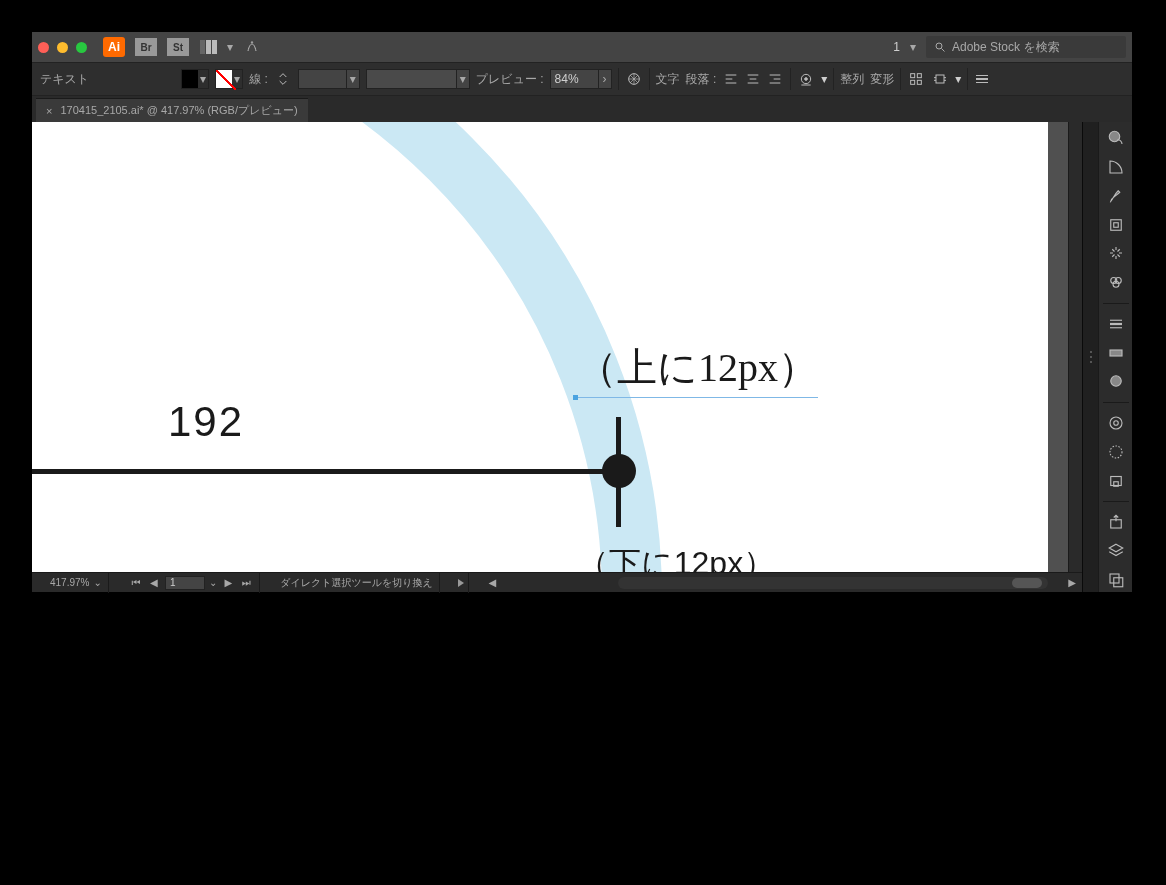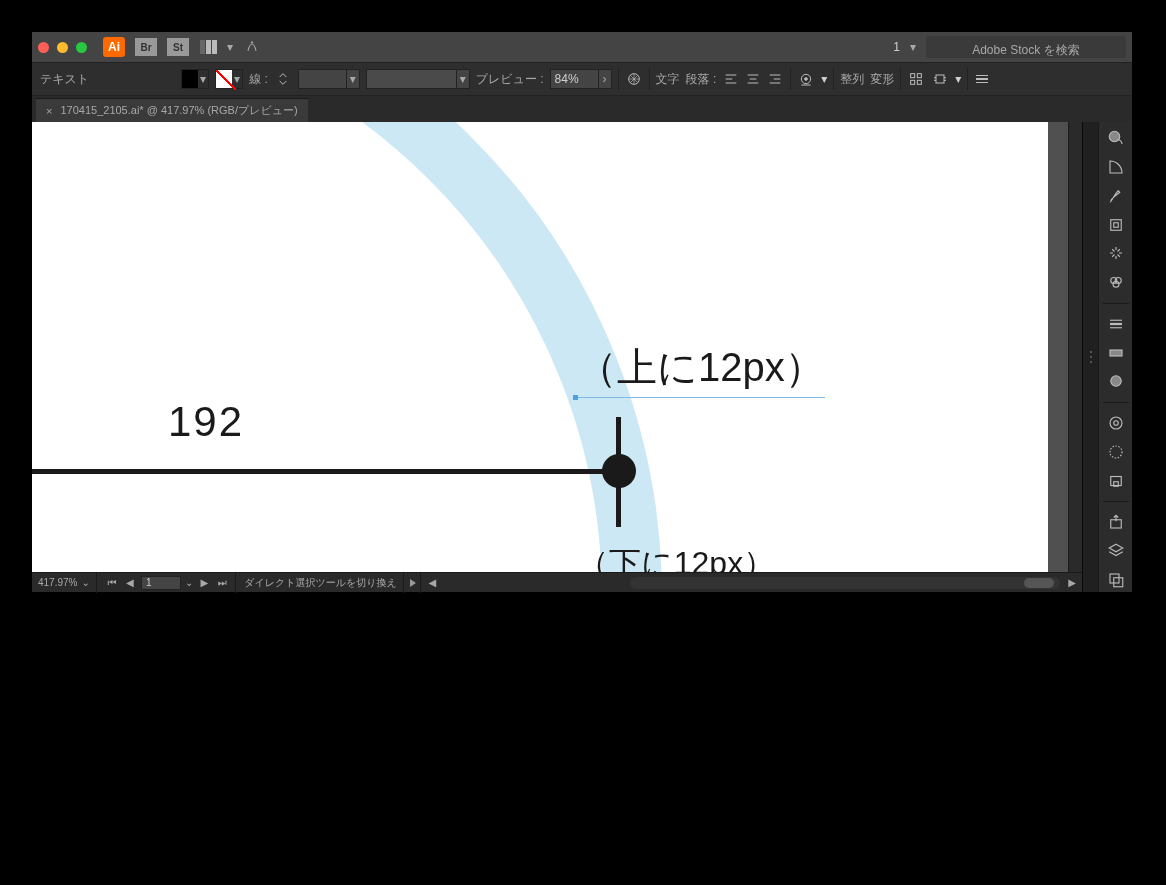"Adobe Stock を検索" .search { flex-direction: column -> none }
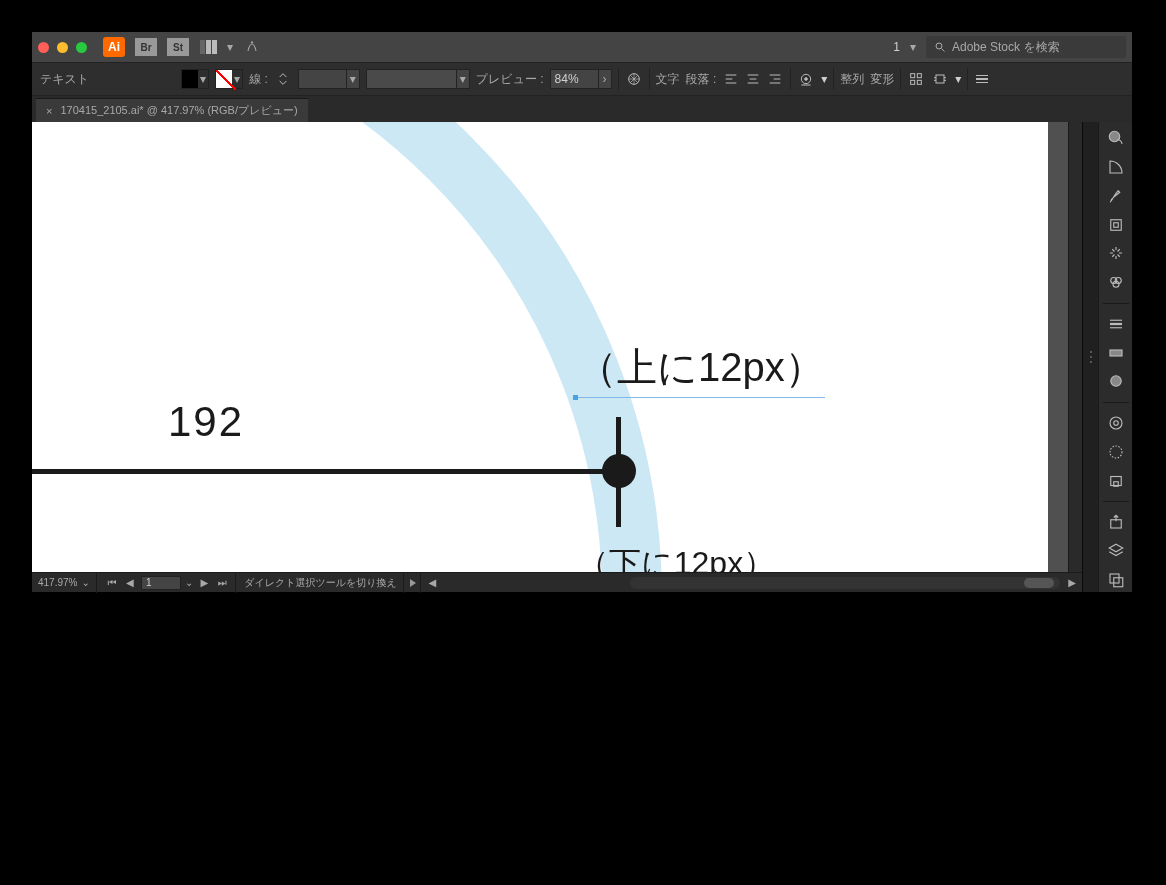"（上に12px）" .txt.up { font-family: none -> Liberation Serif, serif }
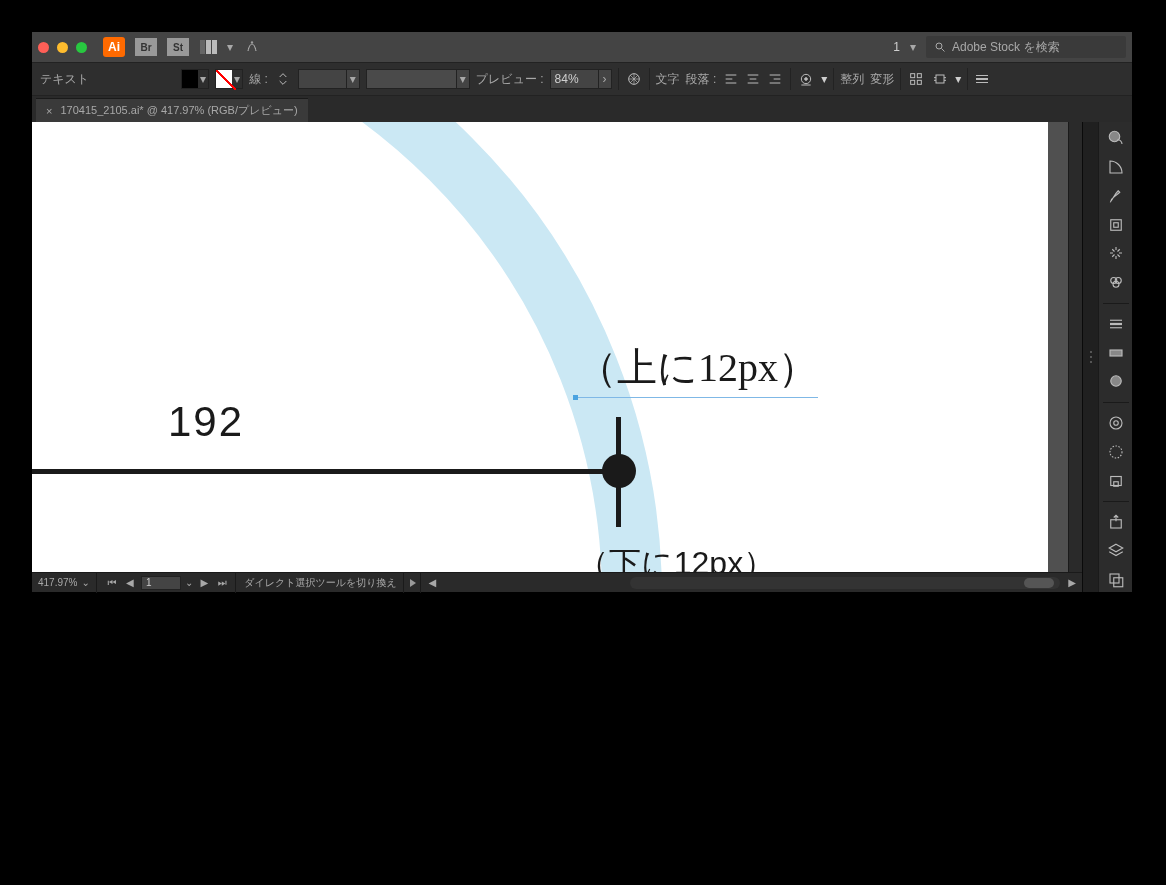"417.97%" .status .cell { margin-left: none -> 12px }
